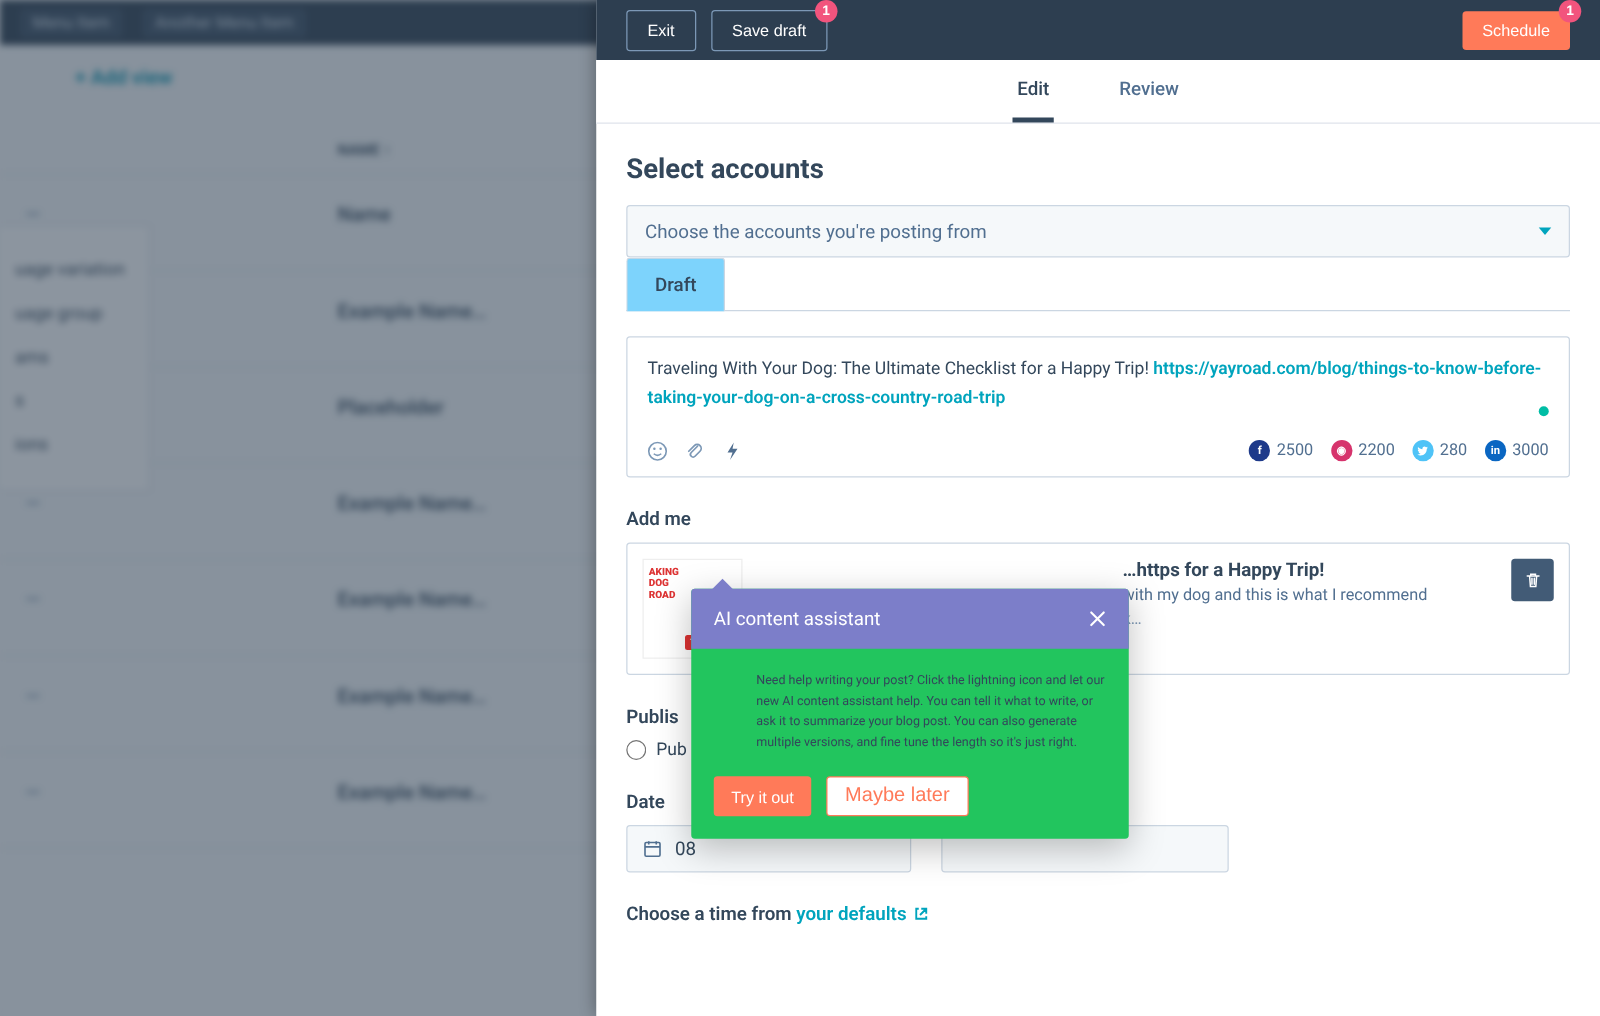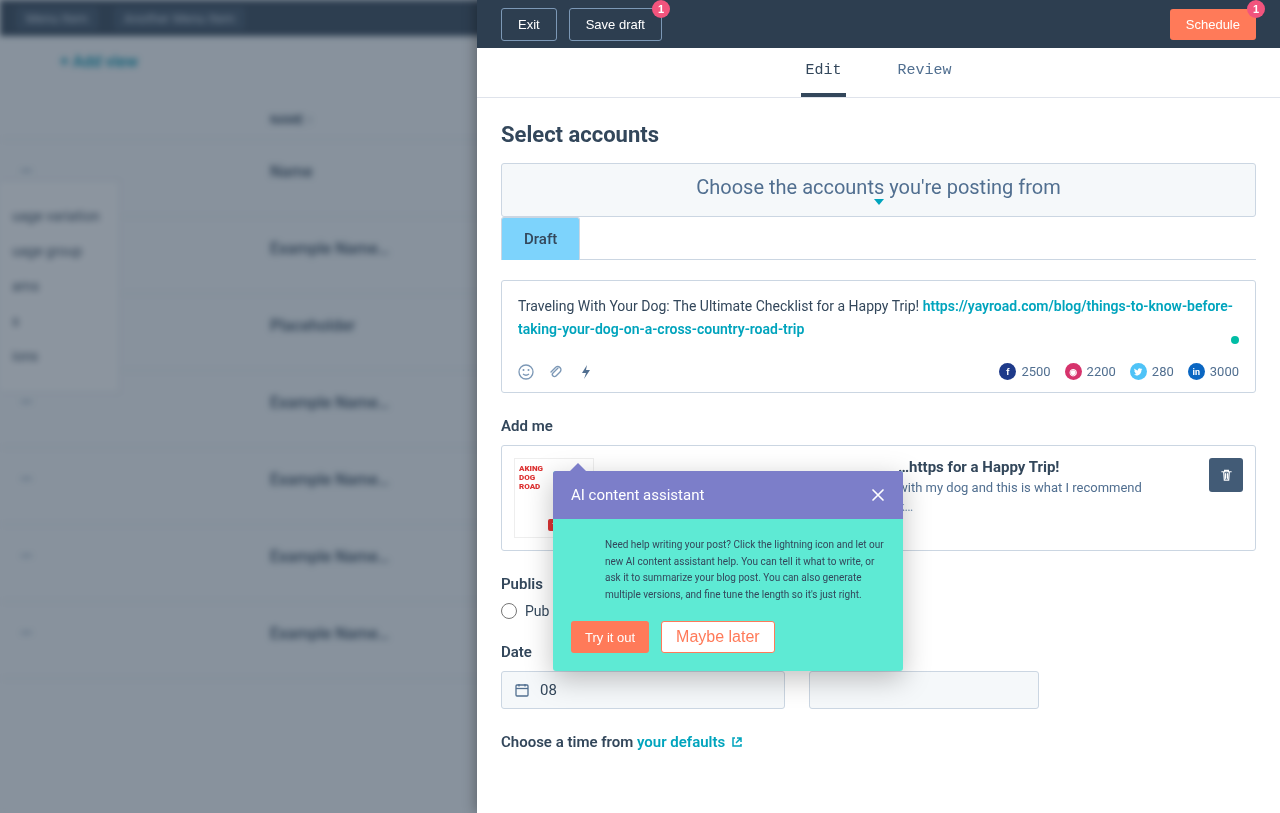"Edit" .panel-tabs { font-family: Liberation Mono, monospace -> none }
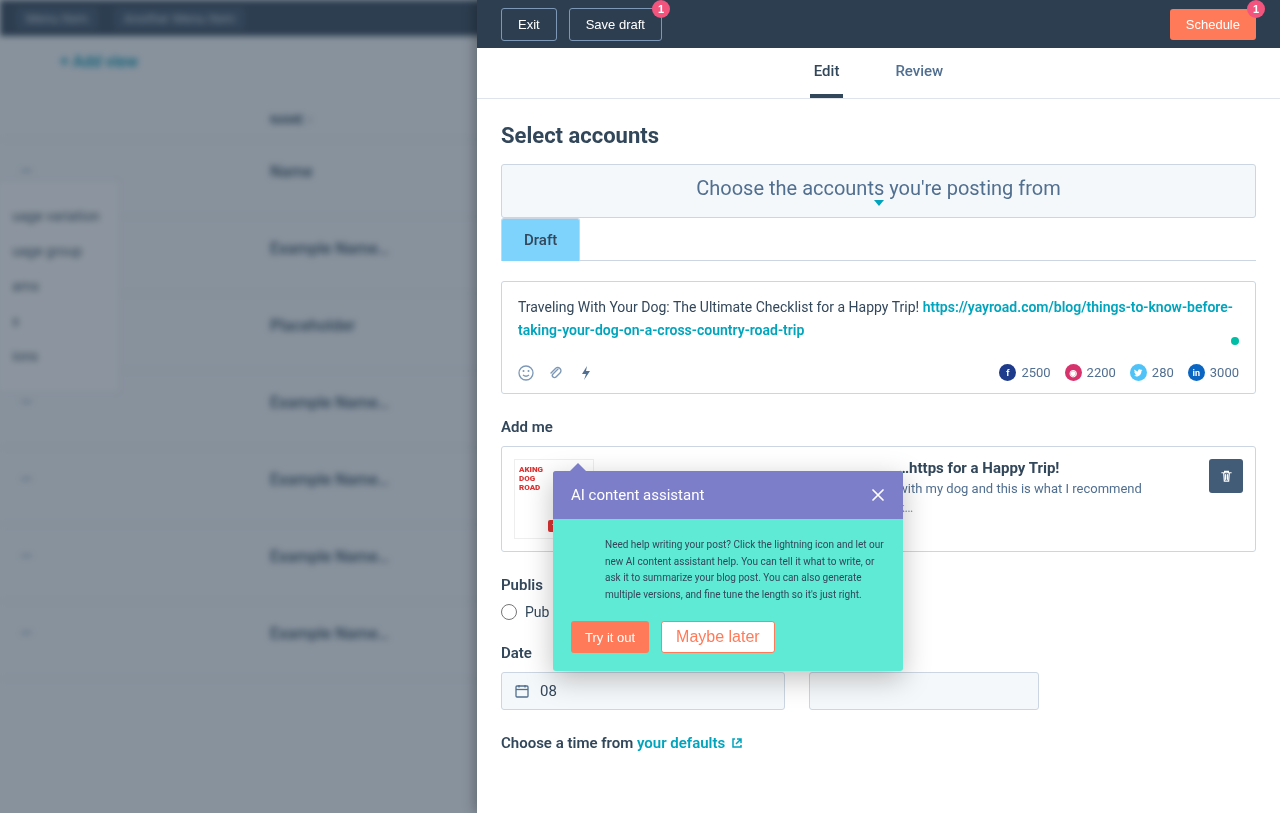"Choose the accounts you're posting" .dropdown { flex-direction: column -> none; font-size: 20px -> 15px }
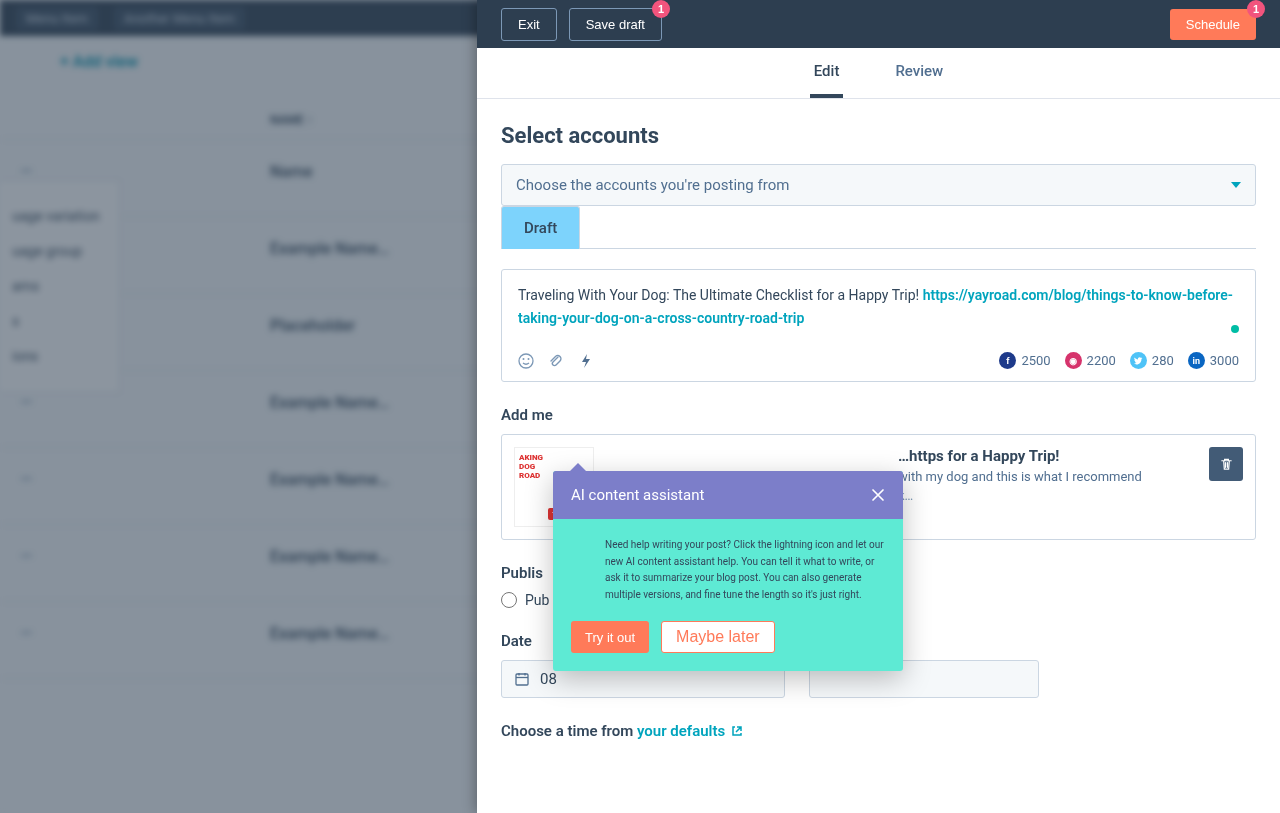"AI content assistant" .popover { background: #5eead4 -> #22c55e }
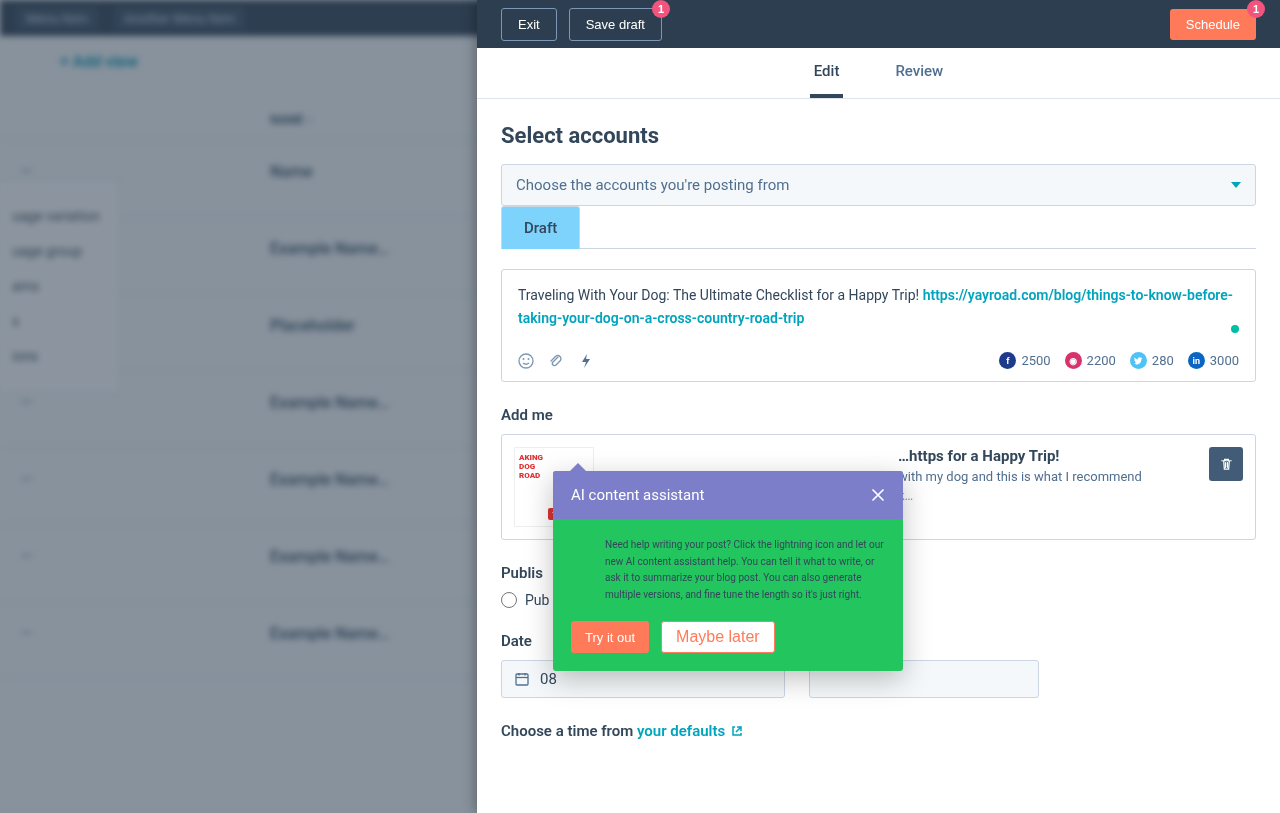"08" .date-input { width: 284px -> 228px }
